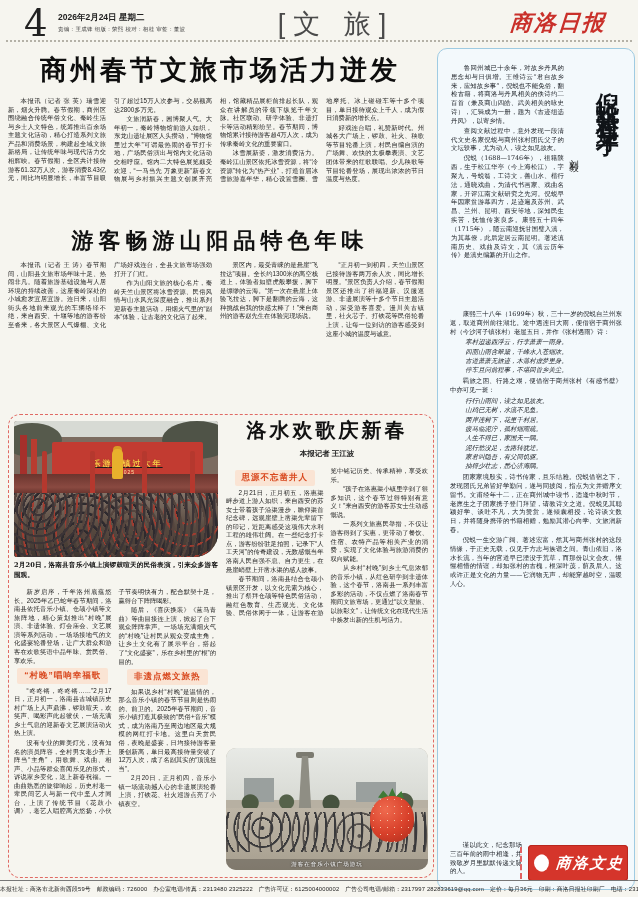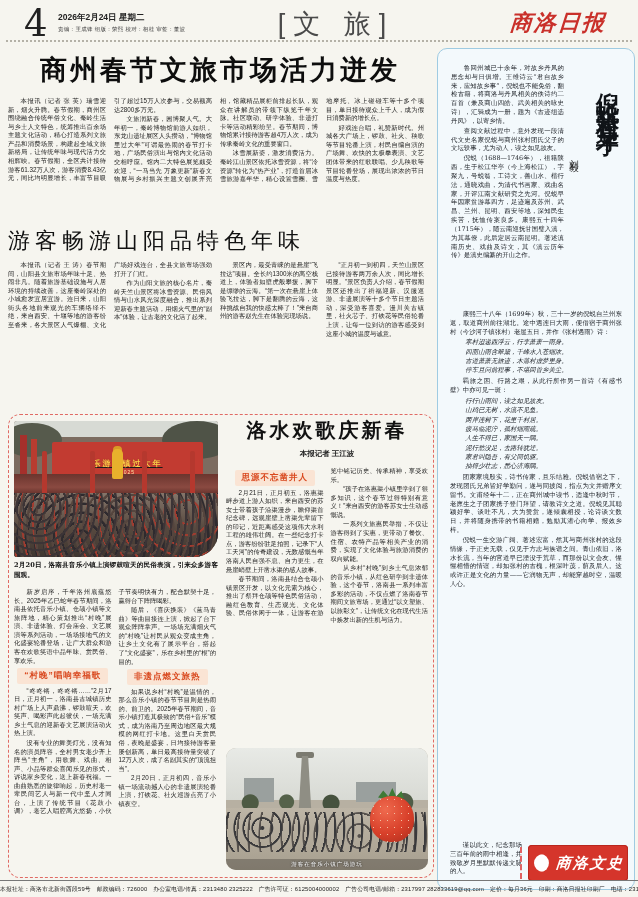"游客畅游山阳品特色年味" .h2 { font-weight: 400 -> 700; text-align: left -> center }
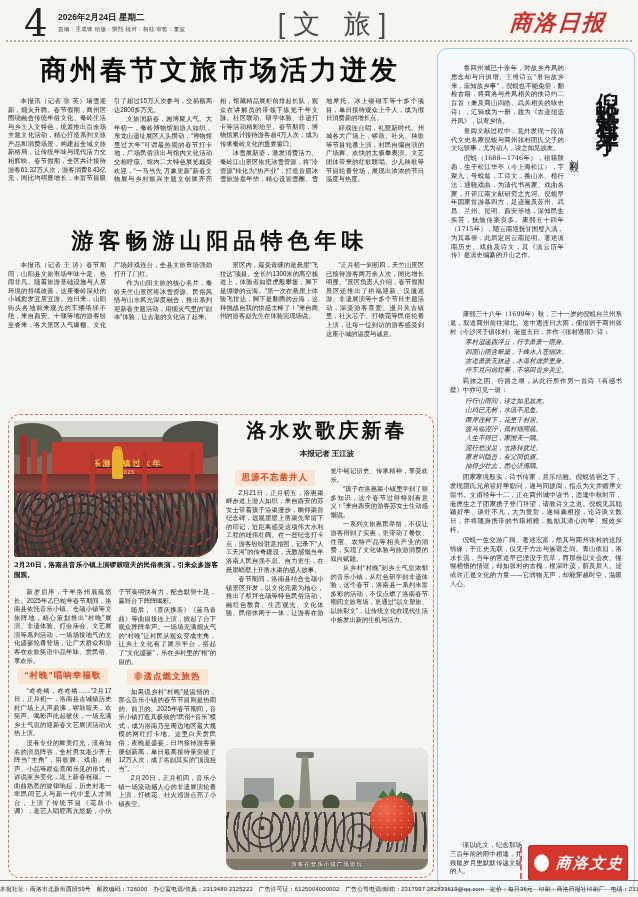"羁旅之困、行路之艰，从此行所作另一首诗《有感书壁》中亦可见一斑：" p.para { text: 从此行所作另一首诗 -> 便借宿于商州张村 }
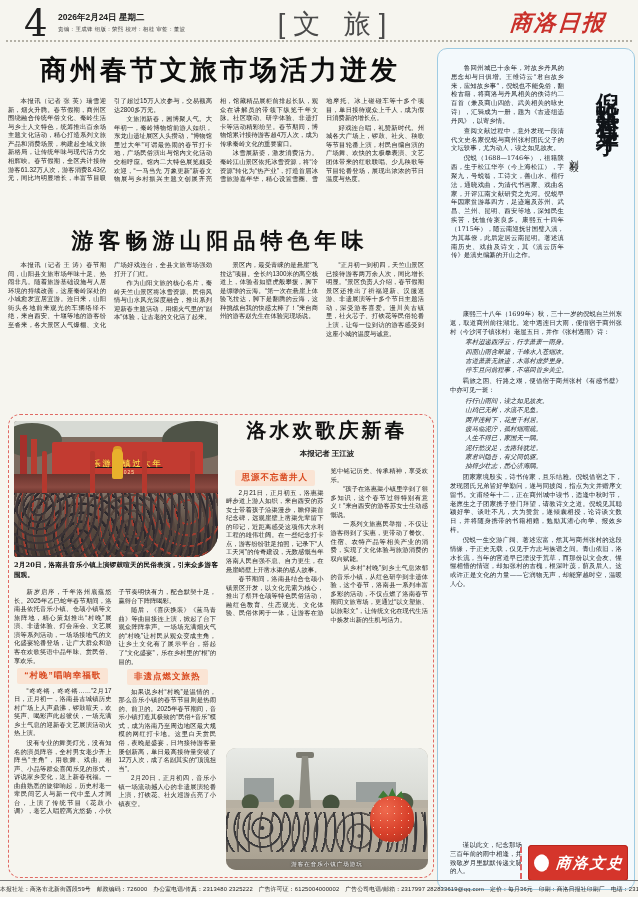"团家家境殷实，诗书传家，且乐结雅。倪蜕借宿之下，发现团氏兄弟皆好学勤问，遂与同披" p.para { text: 报效乡梓 -> 文旅润新春 }
